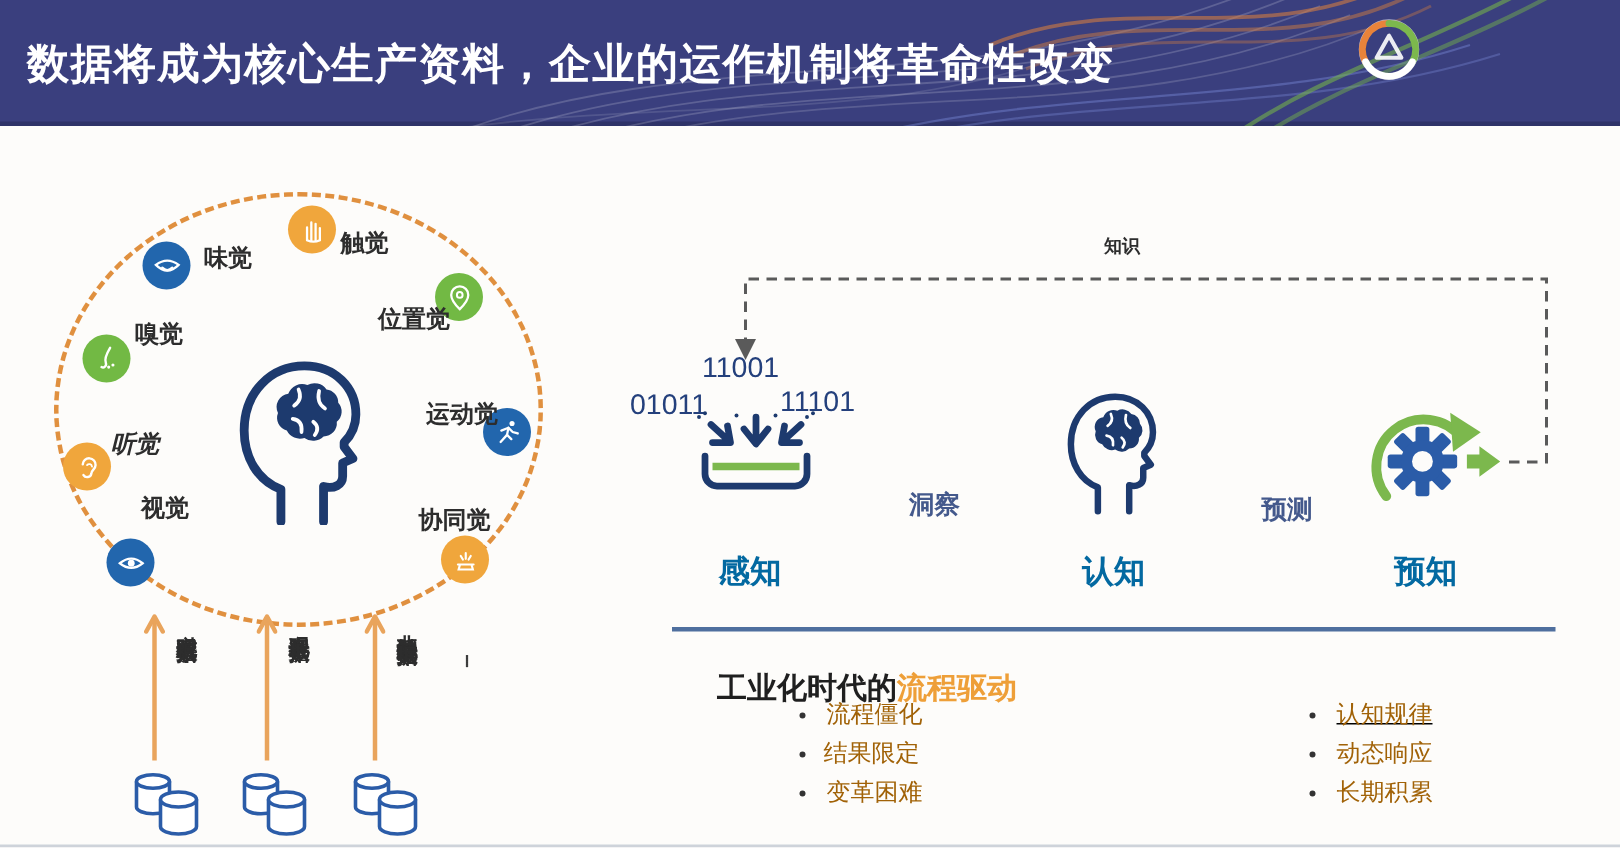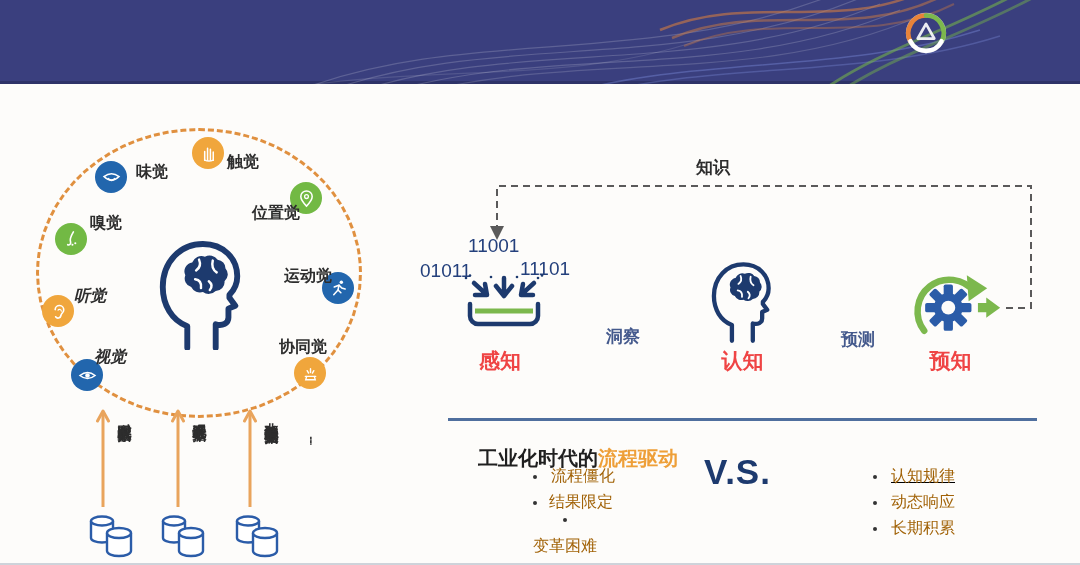"数据将成为核心生产资料，企业的运作机制将革命性改变" h1.header-title { html: none -> <h1>数据将成为核心生产资料，企业的运作机制将革命性改变</h1> }
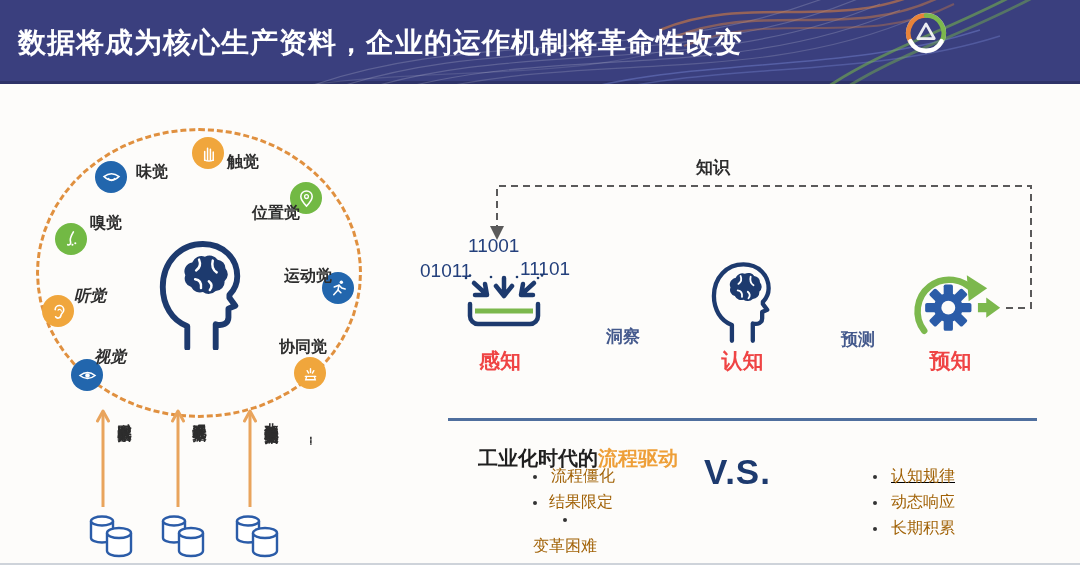"知识" .knowledge-label { font-size: 17px -> 12px; left: 696px -> 736px }
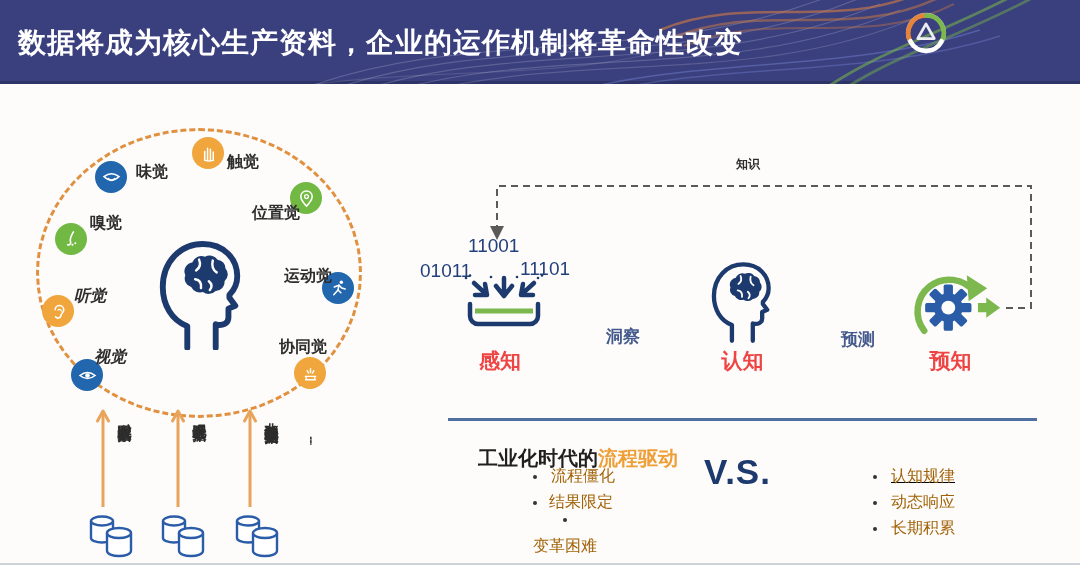"视觉" div.slabel { font-style: italic -> none; top: 347px -> 329px }
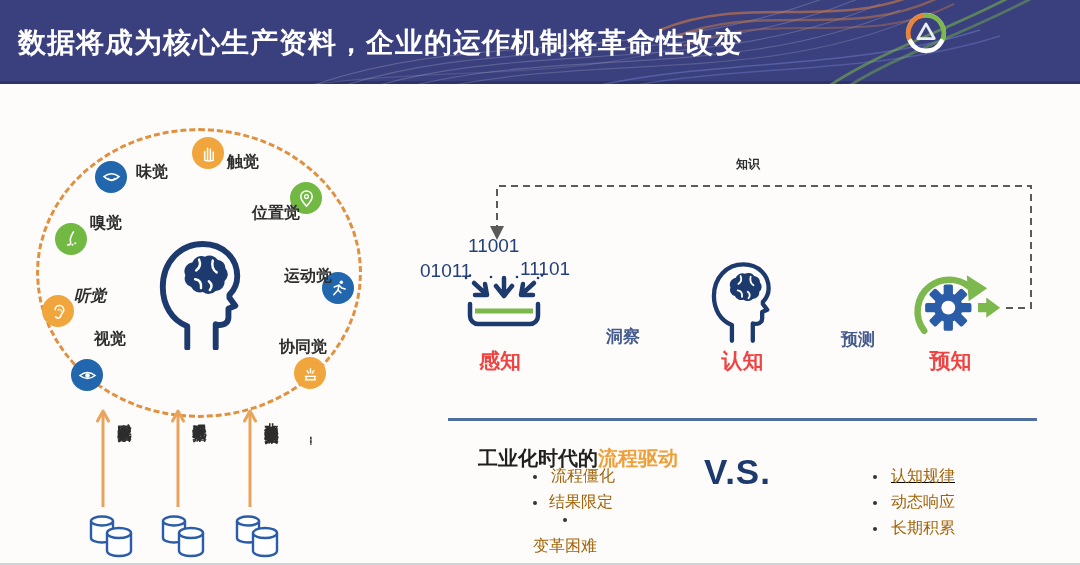"感知" .stage-label { color: #ef4444 -> #0369a1; margin-top: none -> 20px }
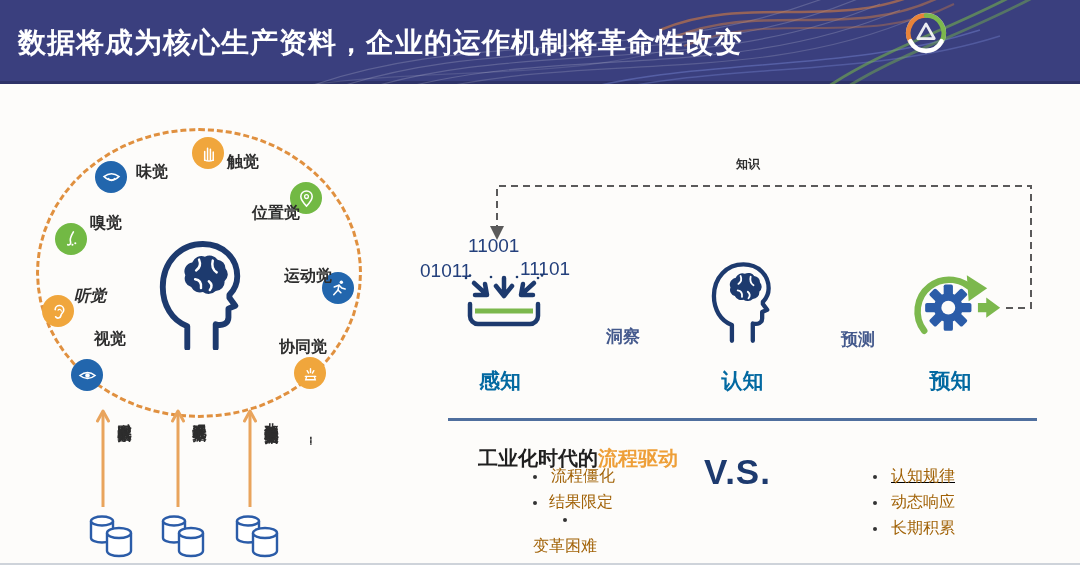"V.S." div.vs { html: <div>V.S.</div> -> none }
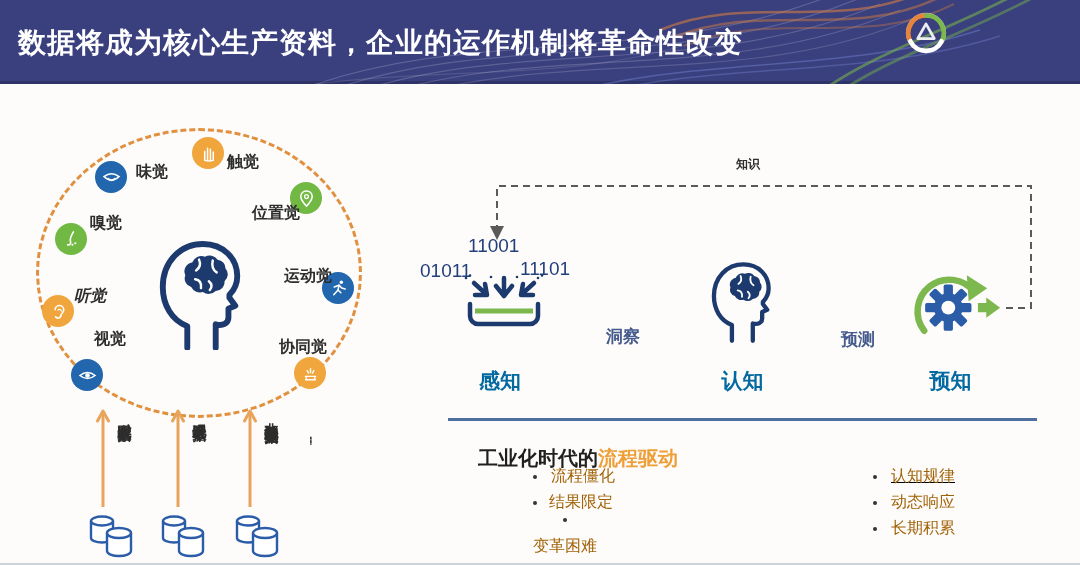"变革困难" div.bullet-row { flex-direction: column -> none }
